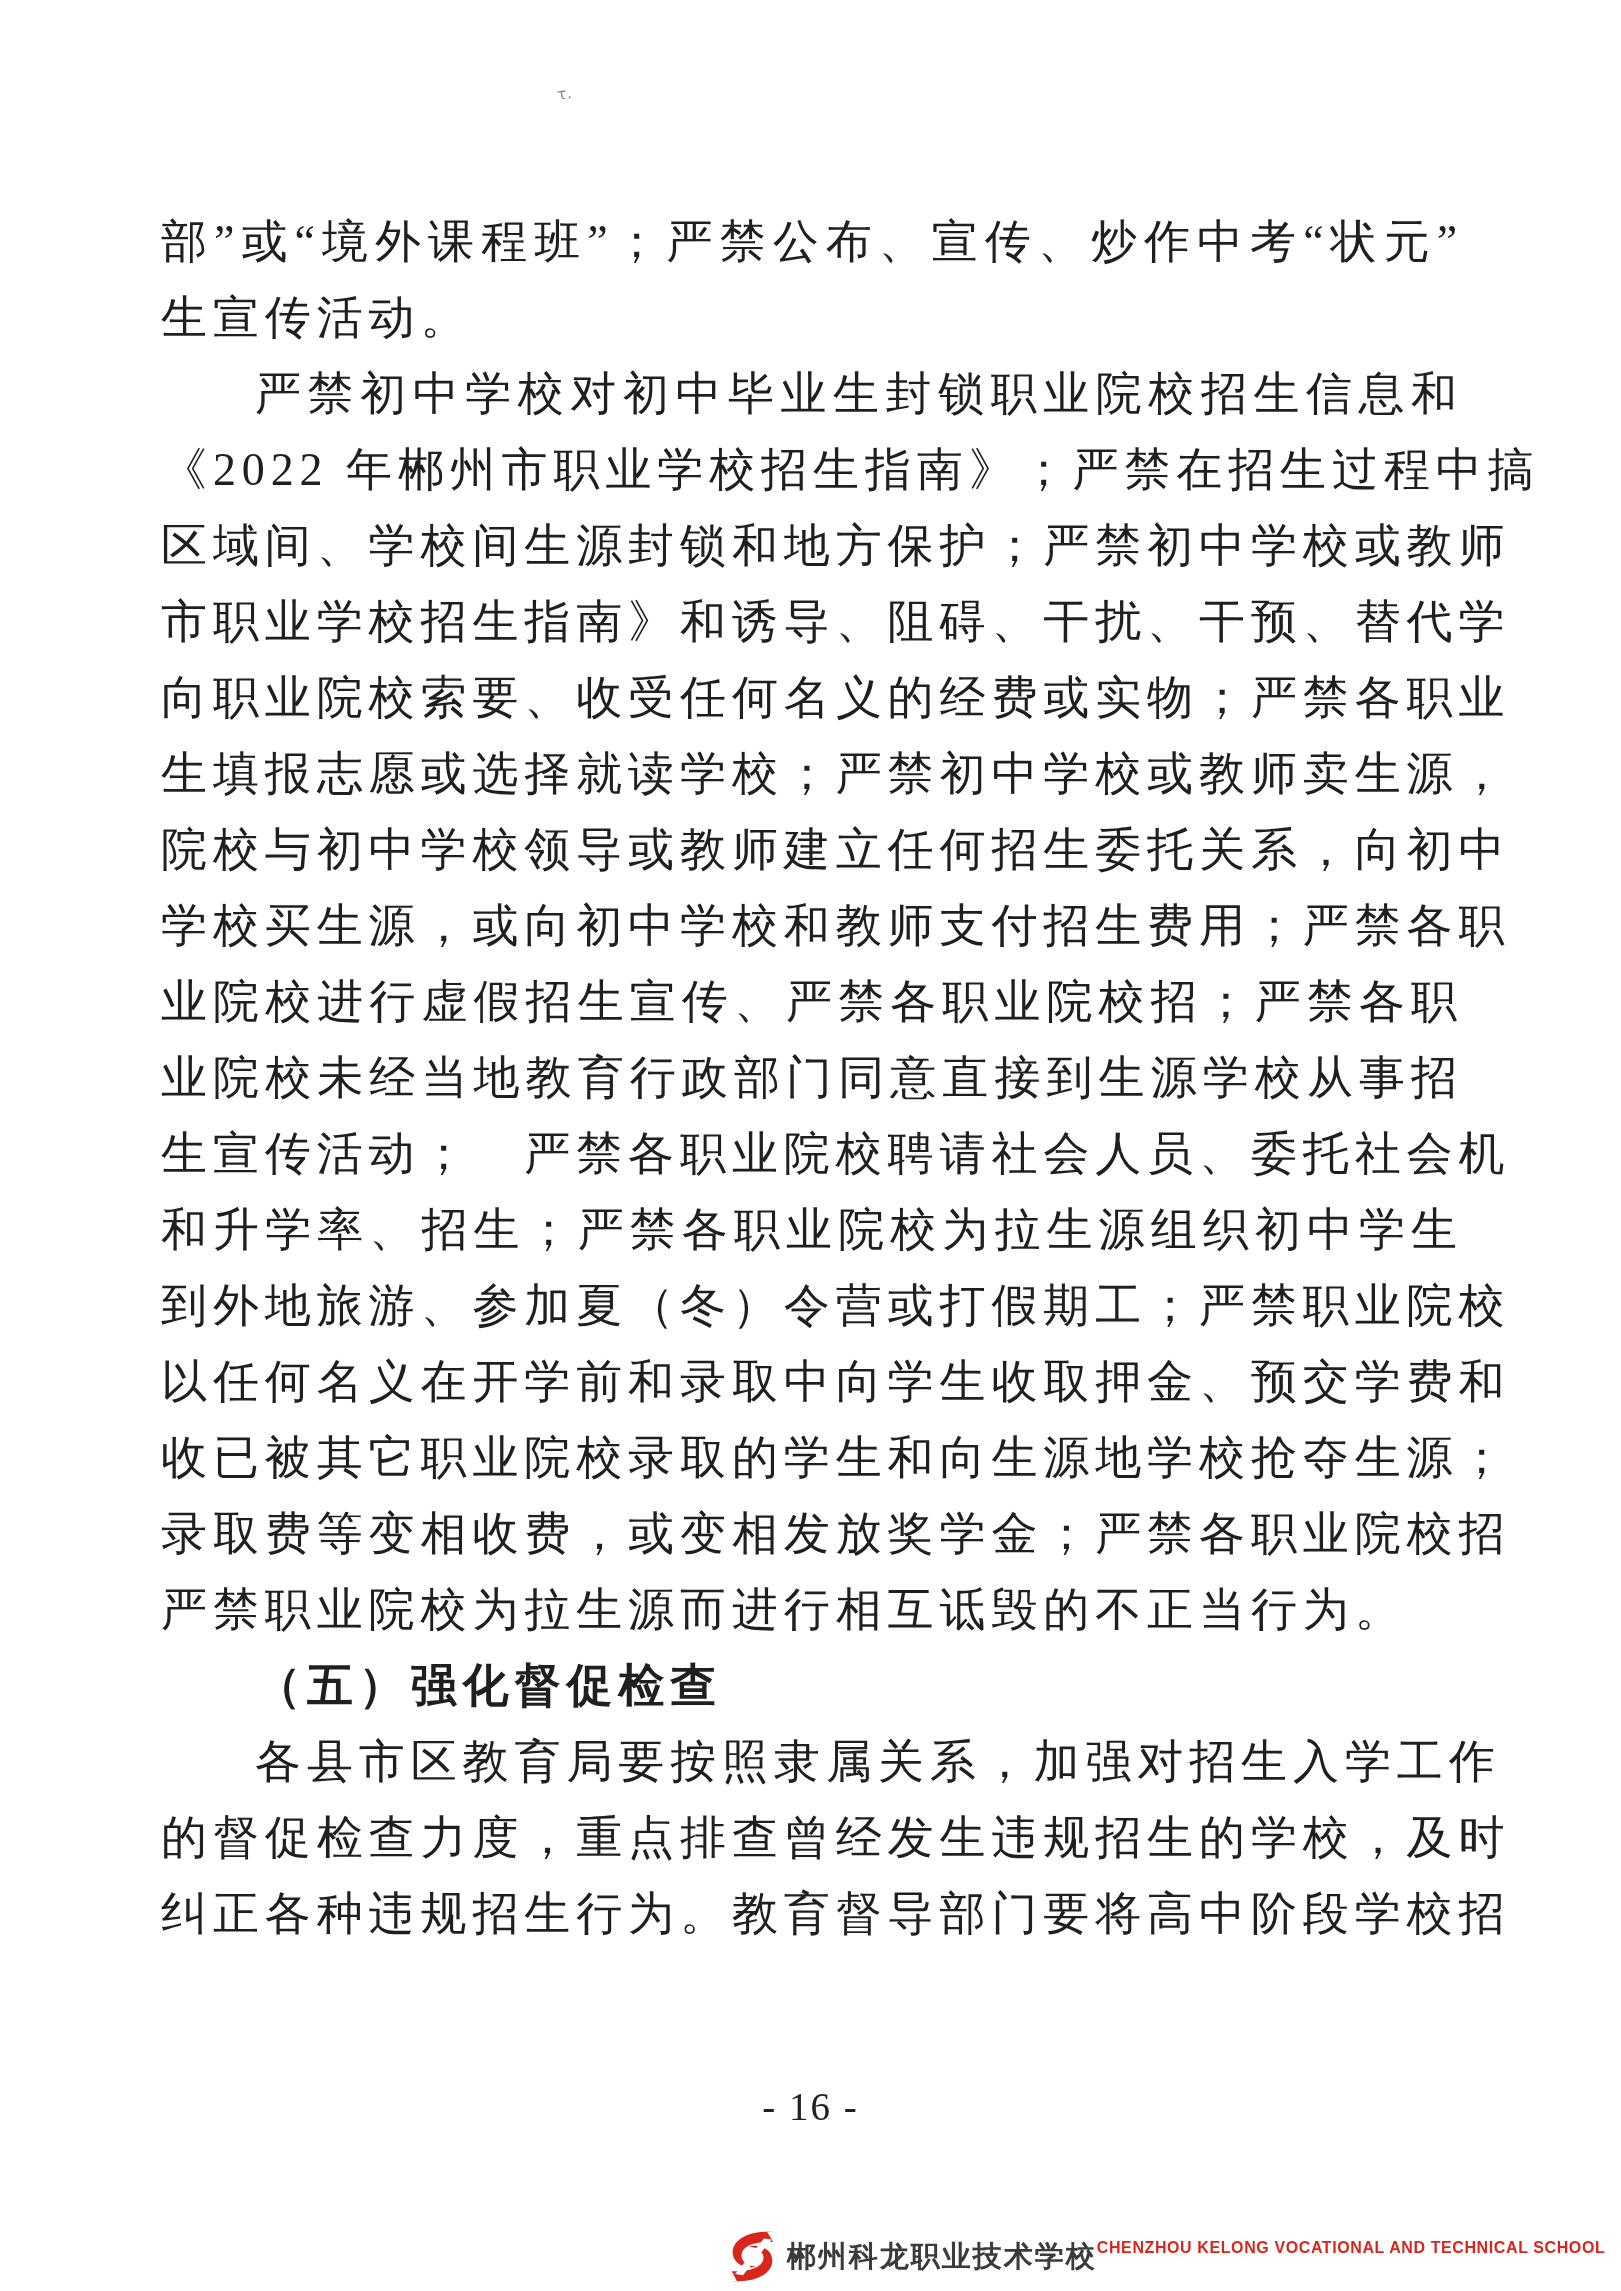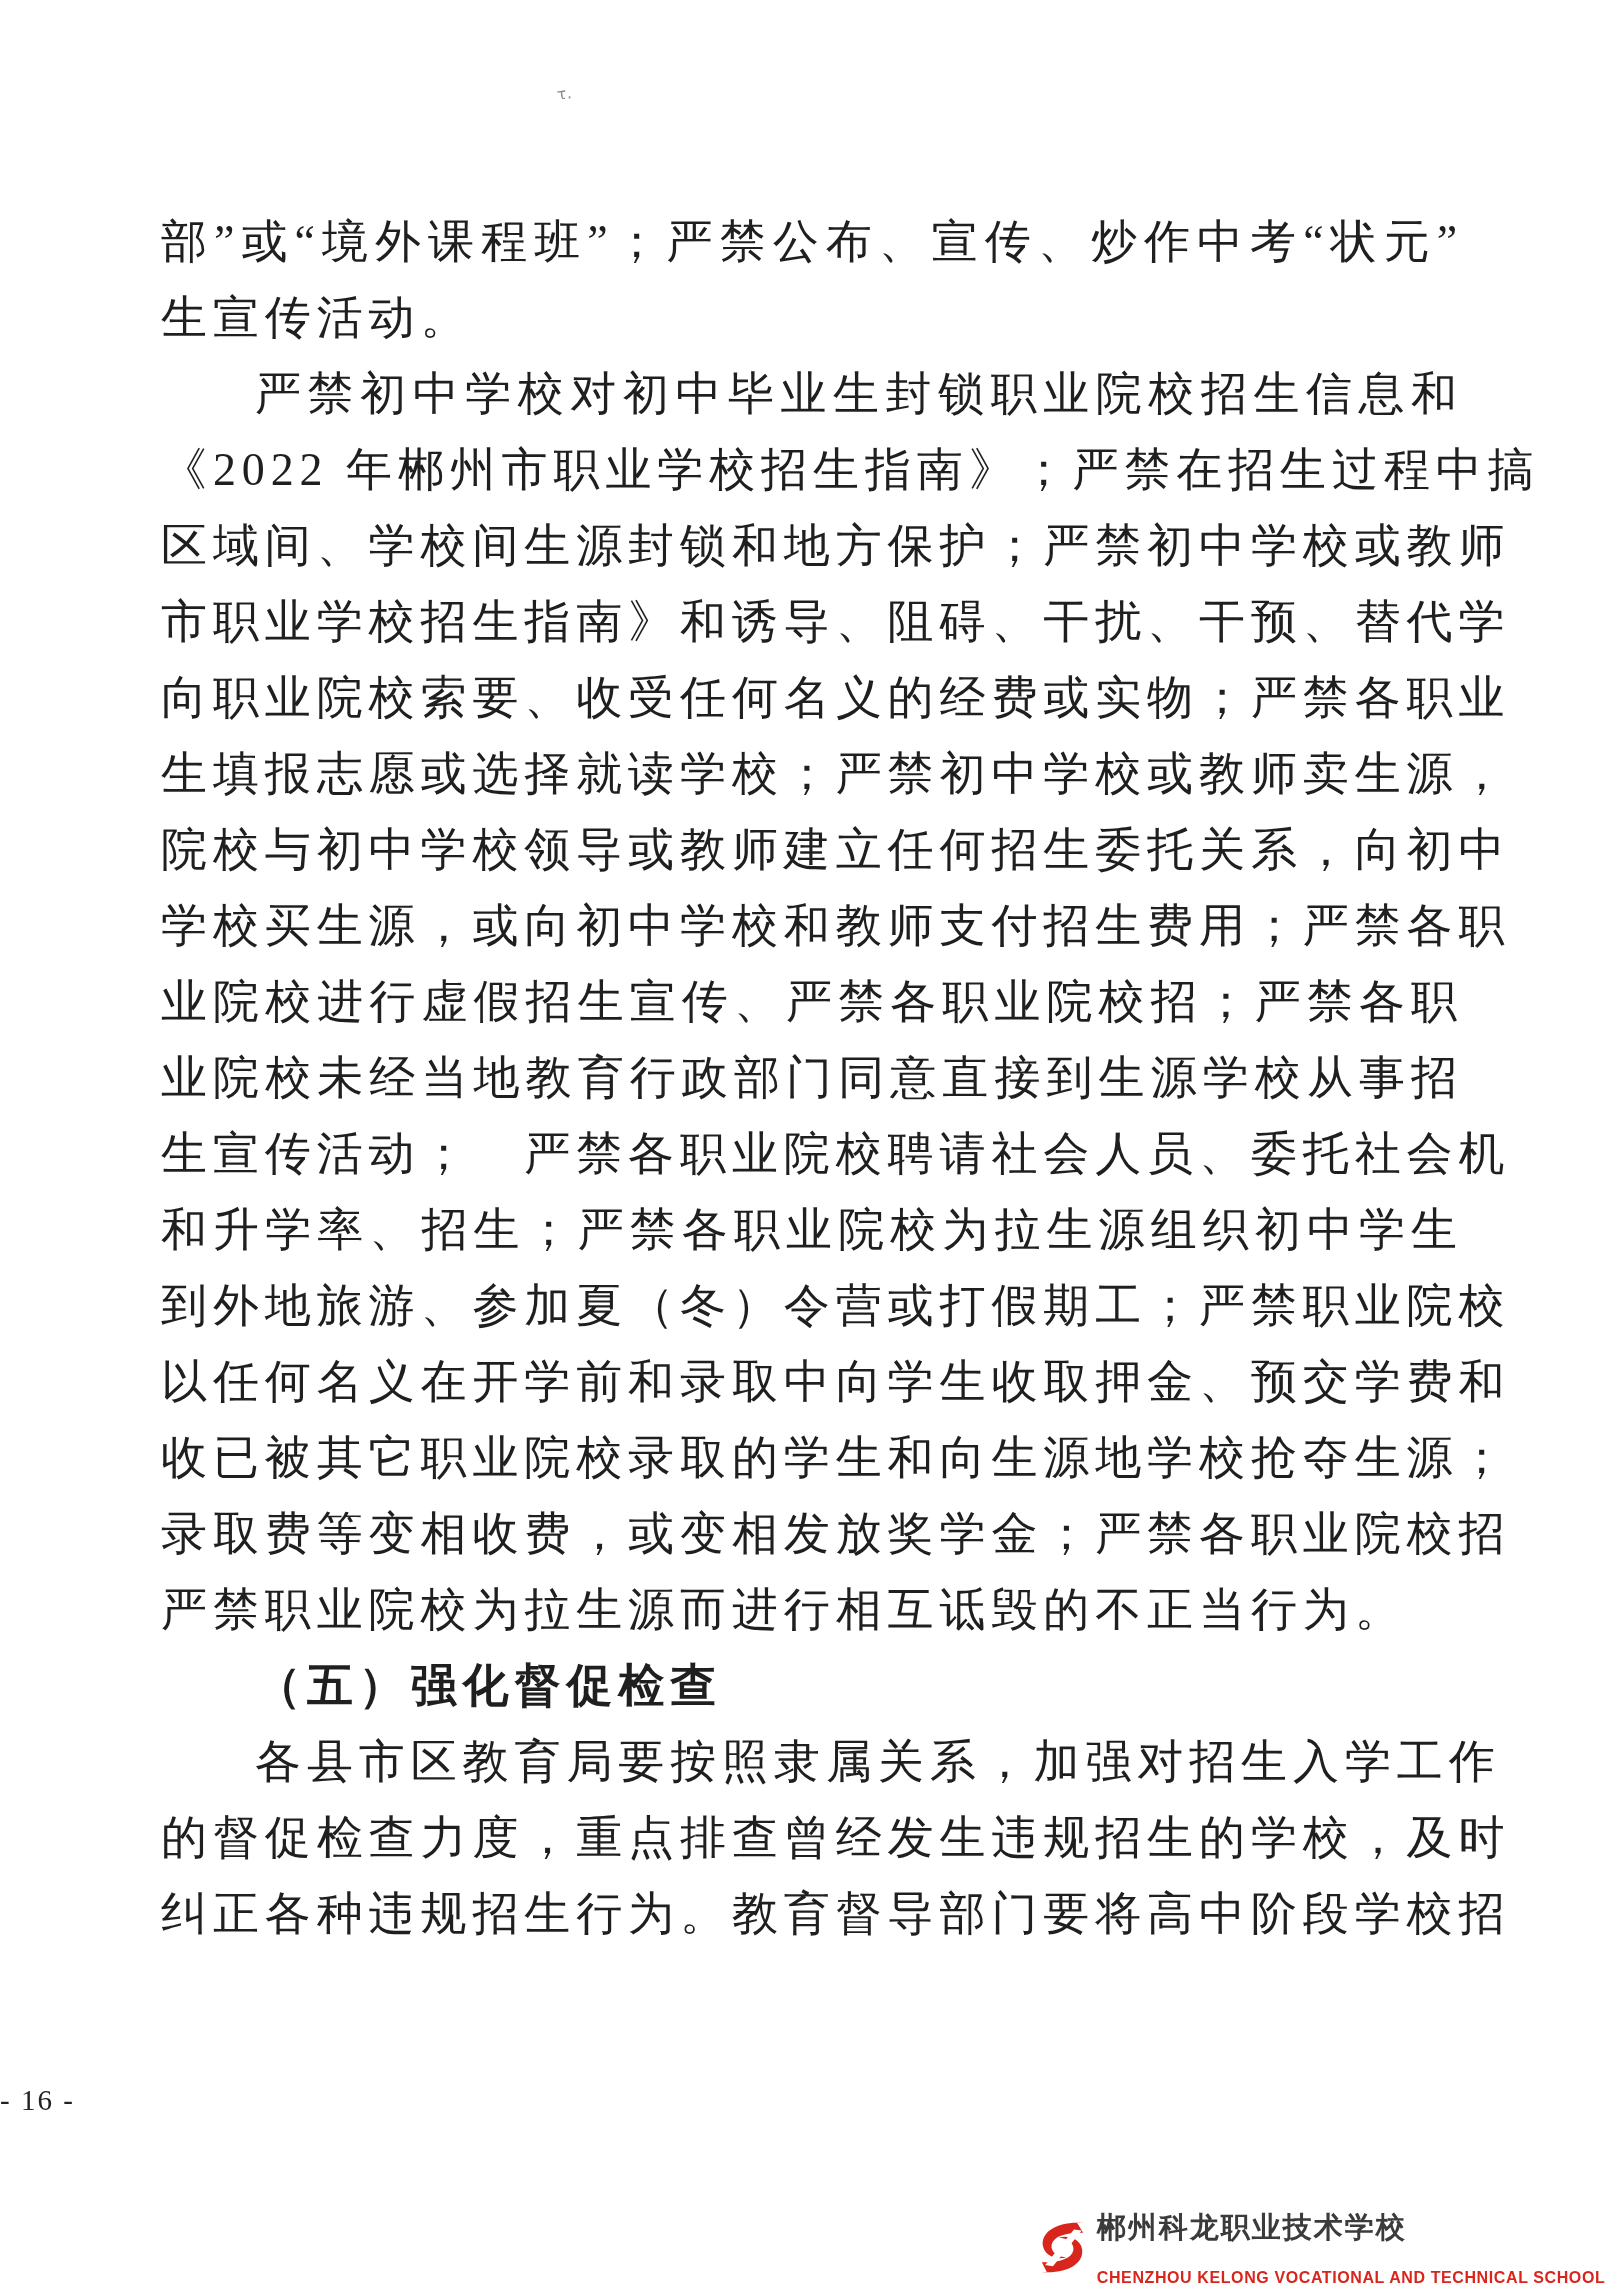"- 16 -" .page-number { font-size: 29px -> 39px; text-align: left -> center }
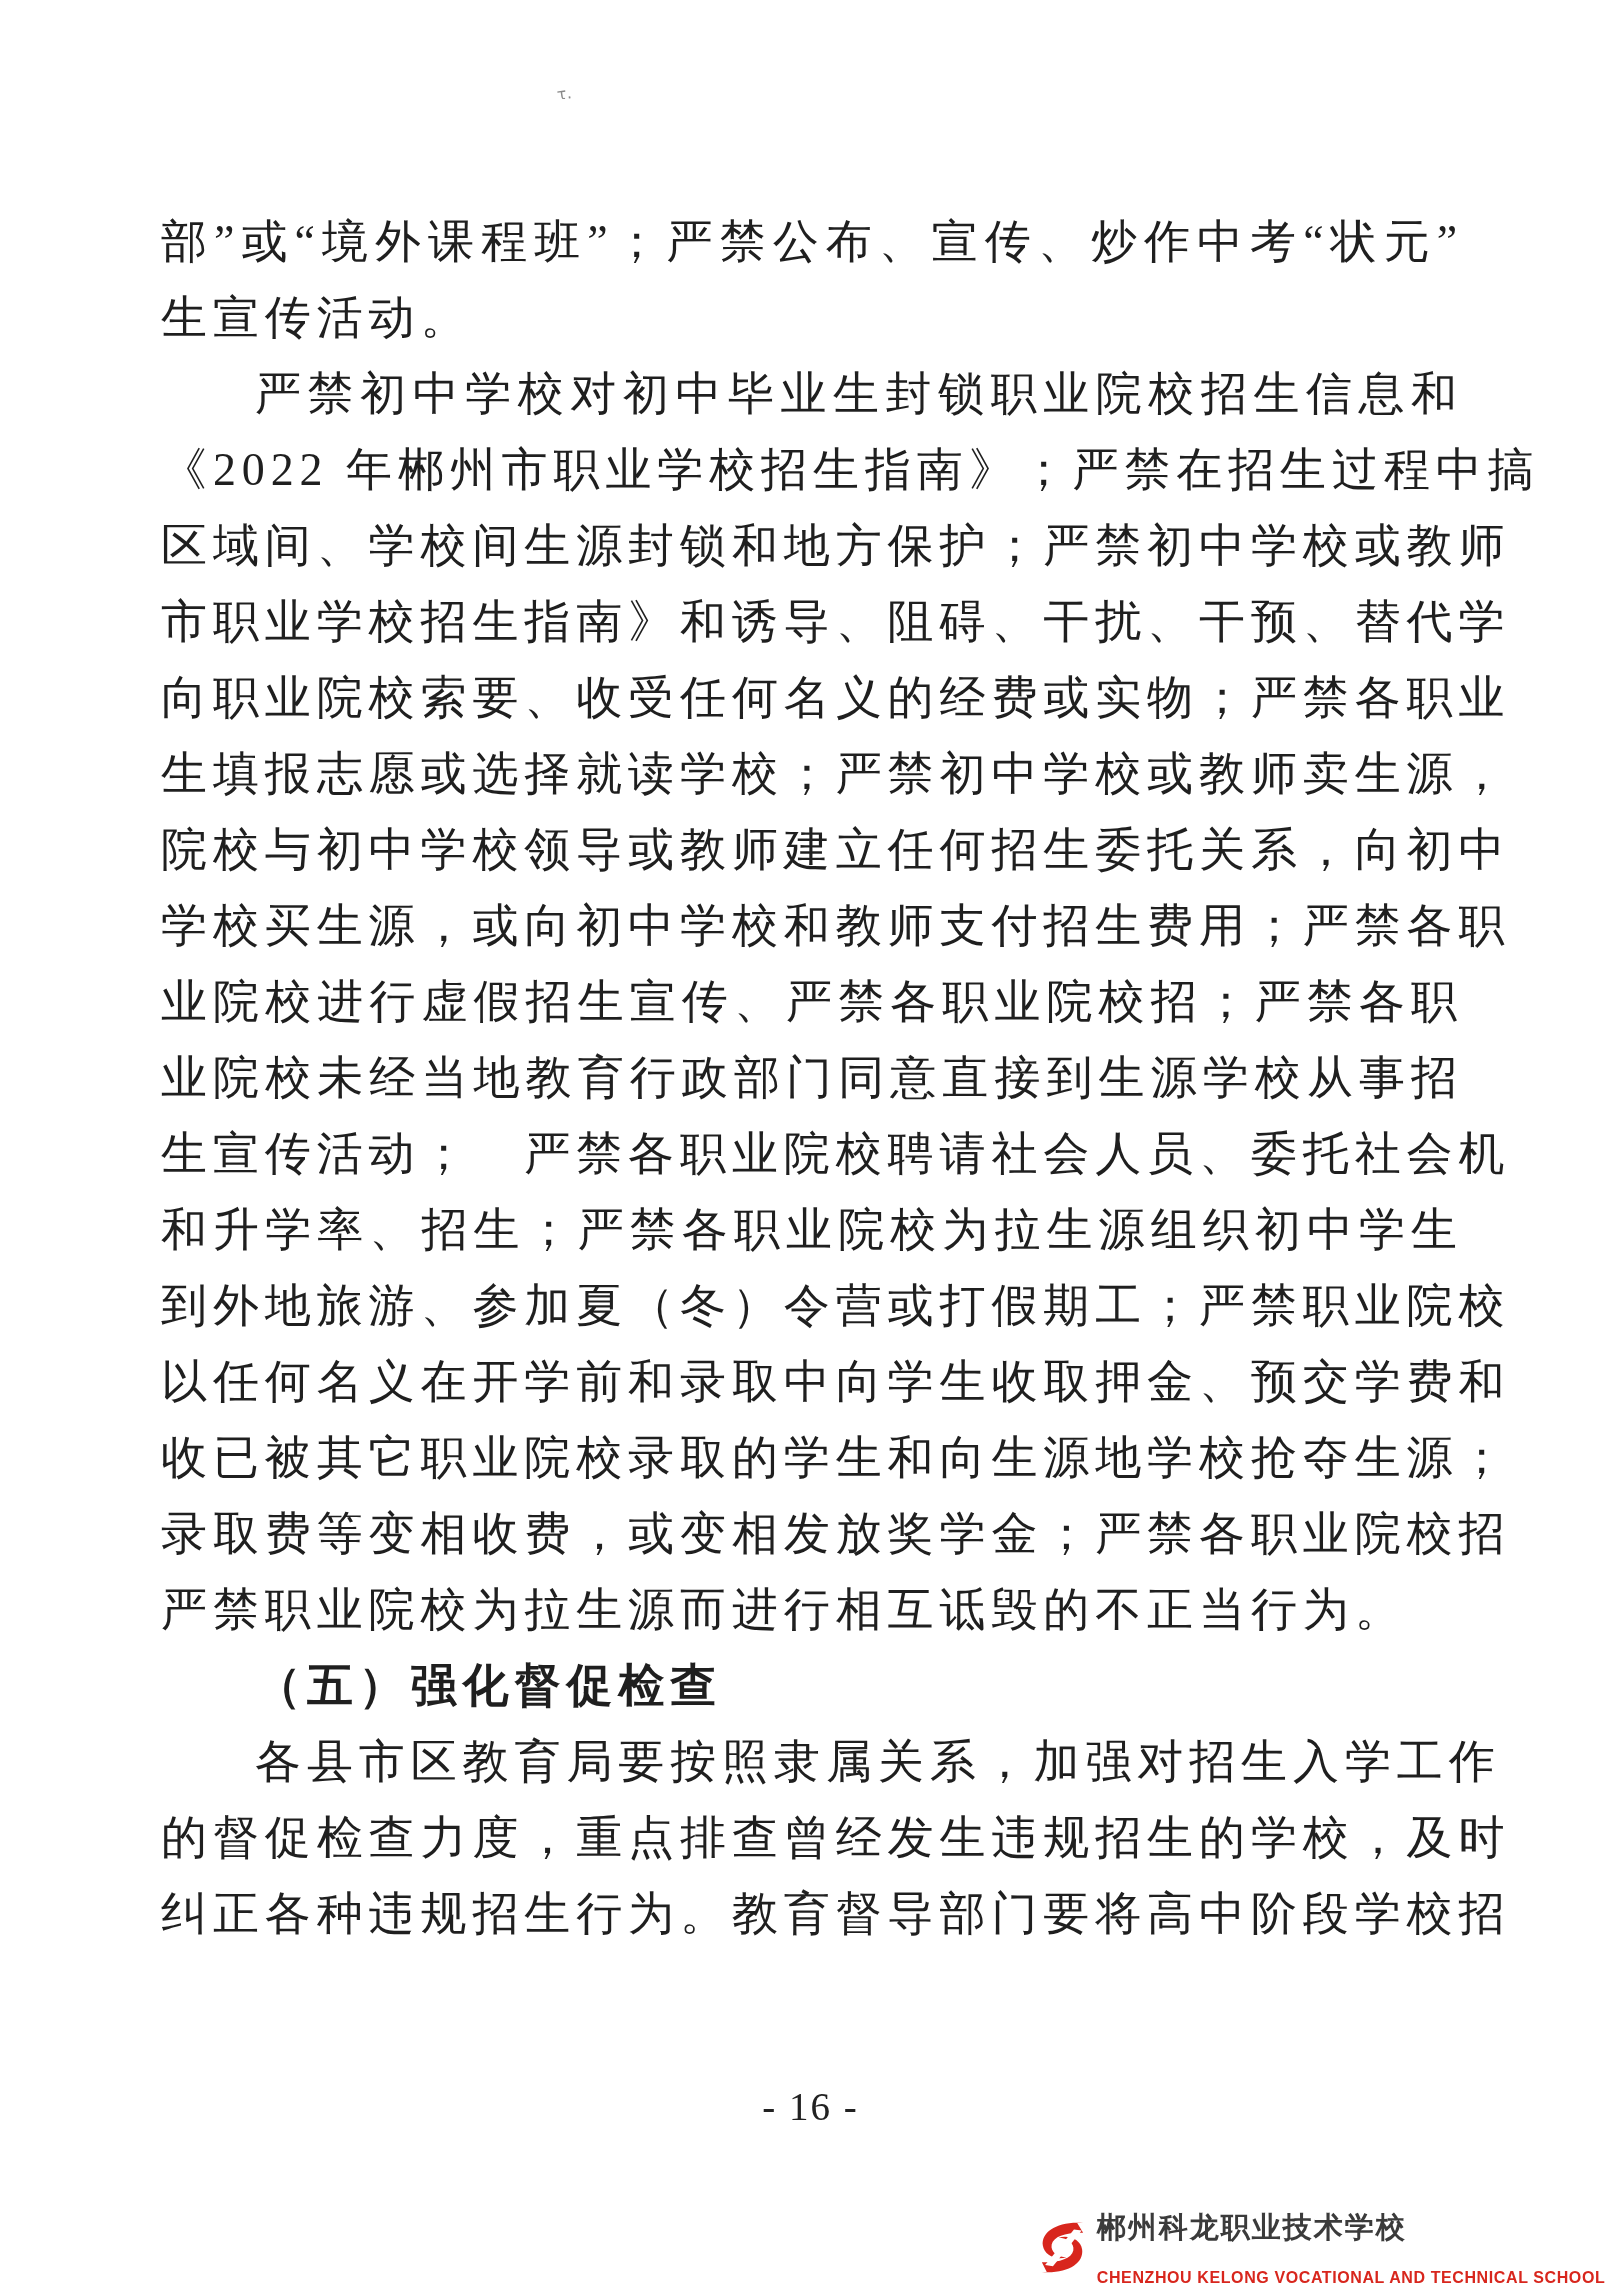"郴州科龙职业技术学校" .footer-names { flex-direction: column -> row; gap: 28px -> none }
